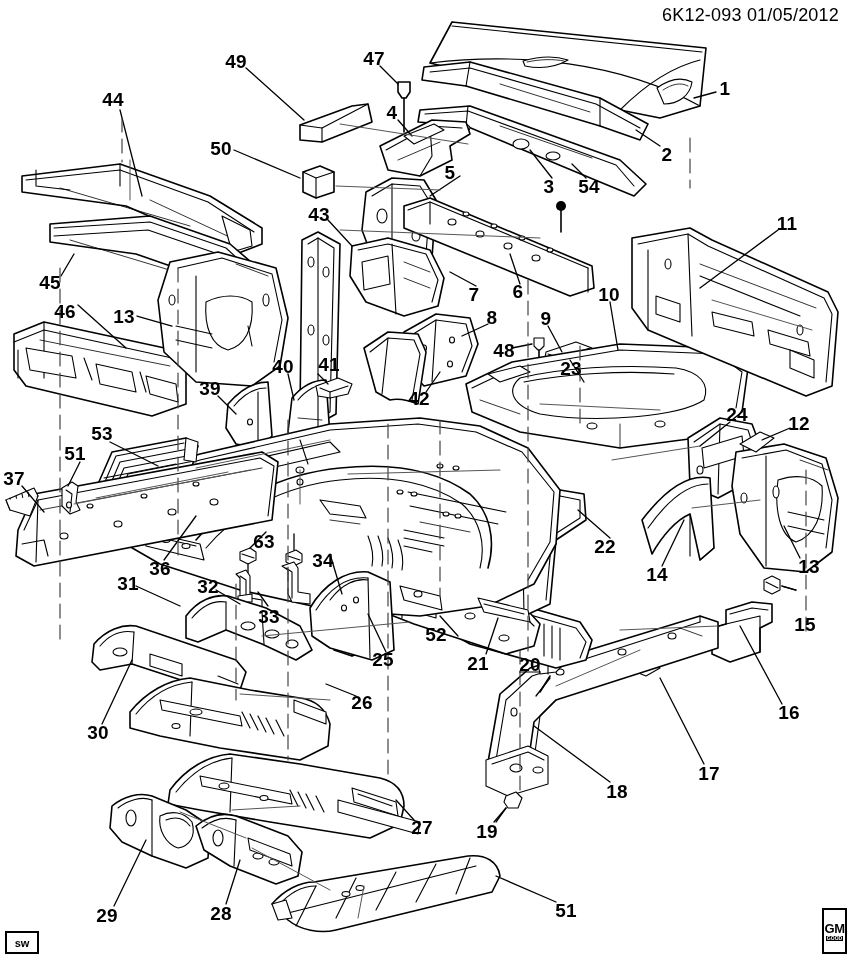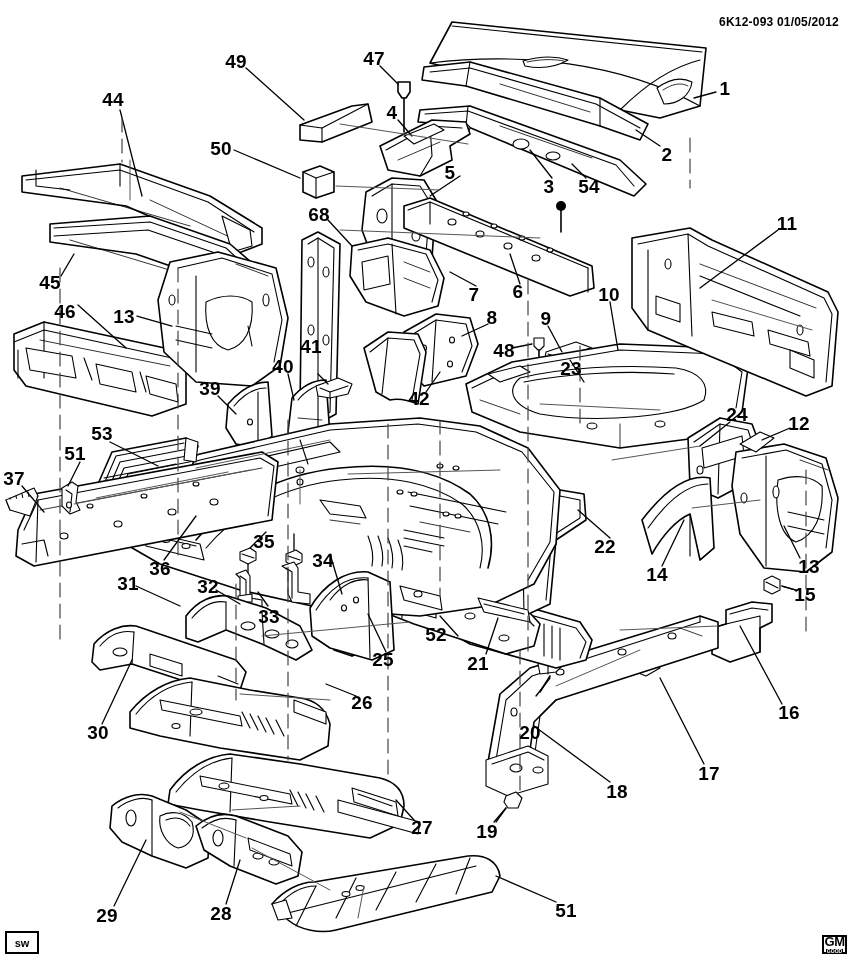"6K12-093 01/05/2012" #header-code { font-size: 12px -> 18px; font-weight: 700 -> 400; top: 15px -> 5px }
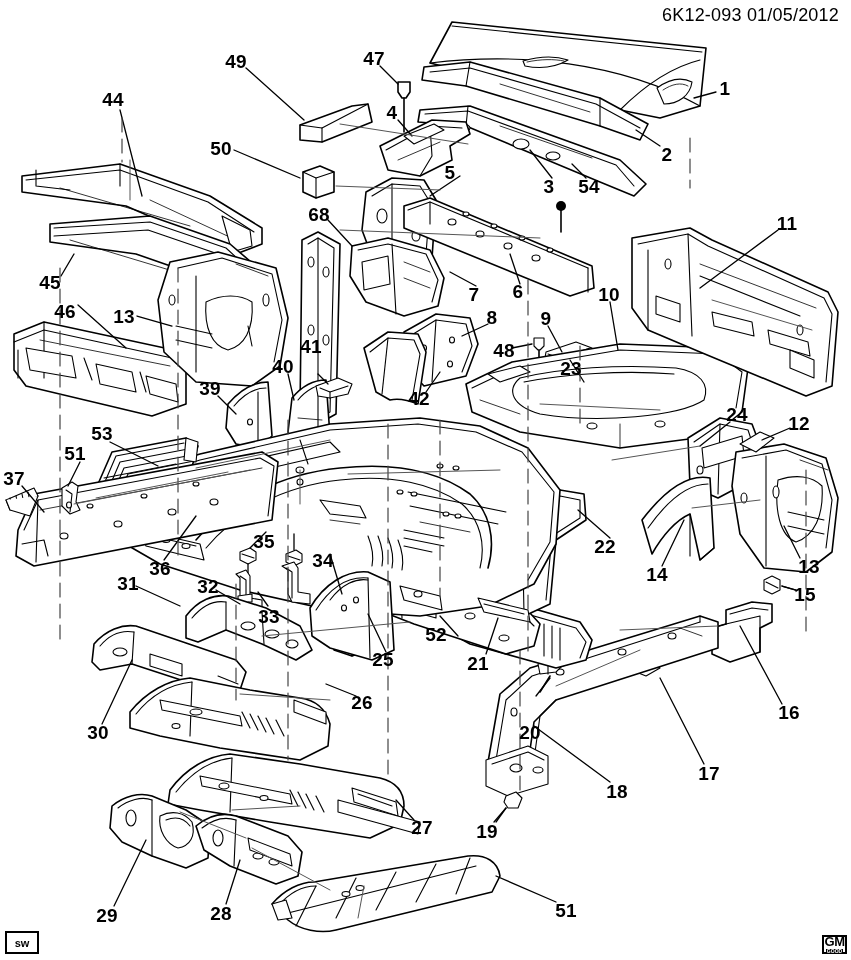"68" div.callout { text: 68 -> 43 }
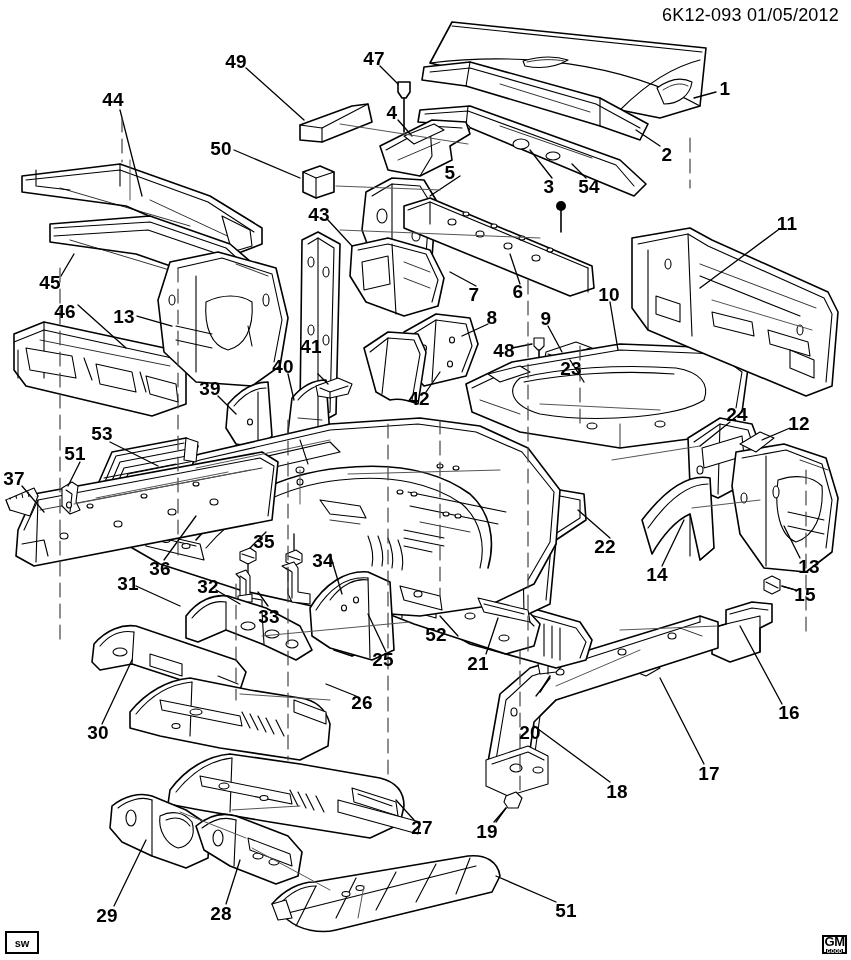"41" div.callout { padding-left: none -> 36px; top: 346px -> 364px }
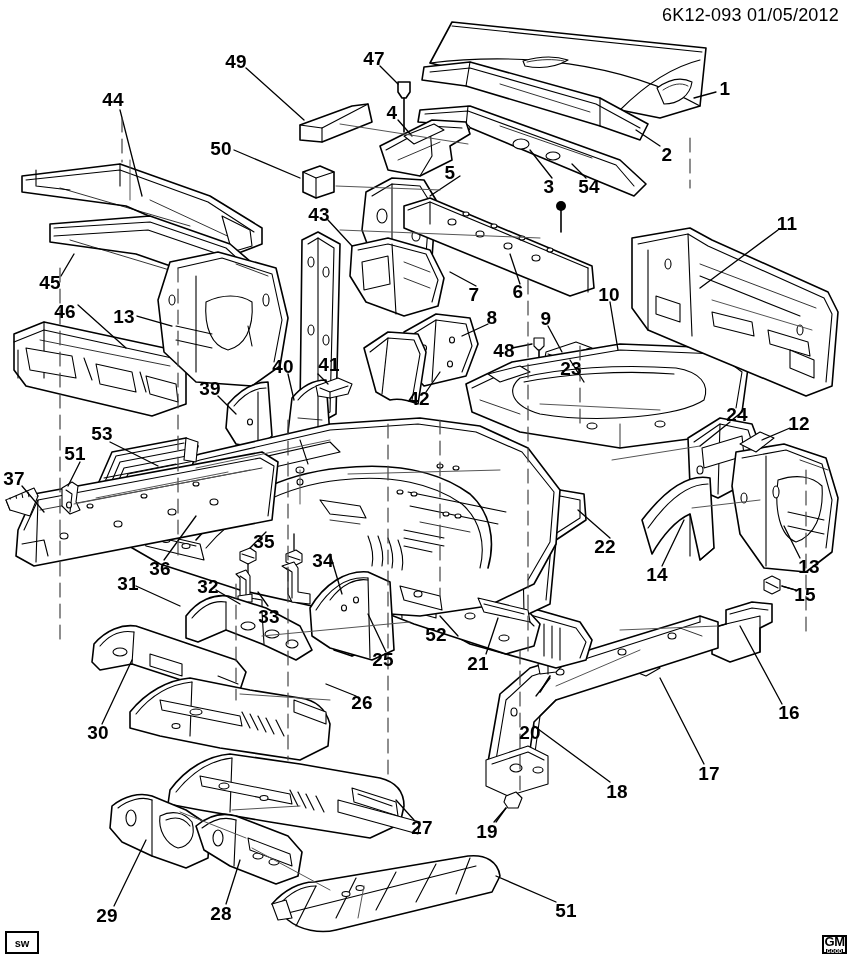"35" div.callout { text: 35 -> 63 }
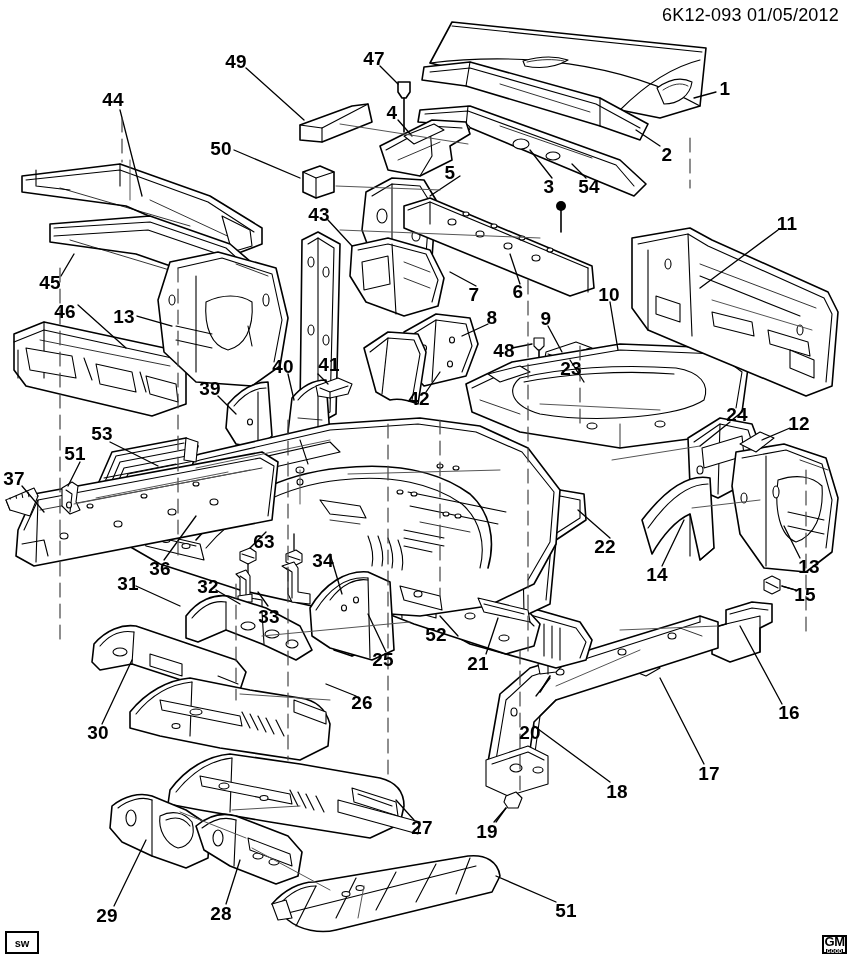"15" div.callout { top: 594px -> 624px }
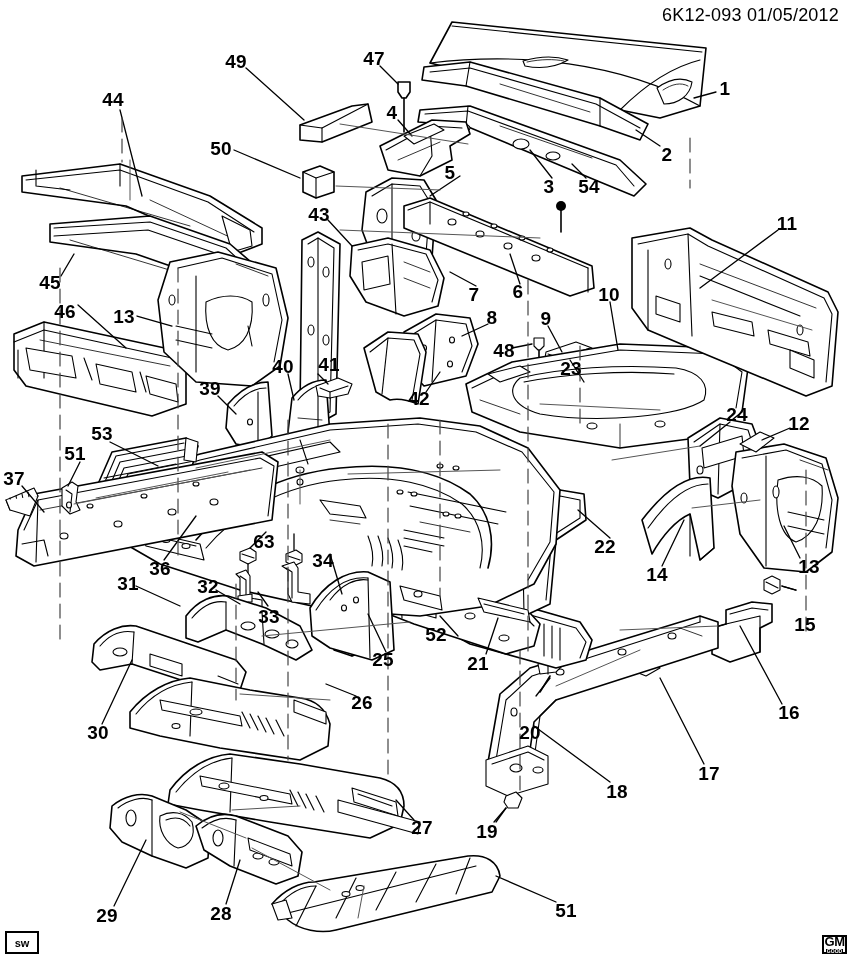"20" div.callout { text-decoration: none -> underline; top: 732px -> 664px }
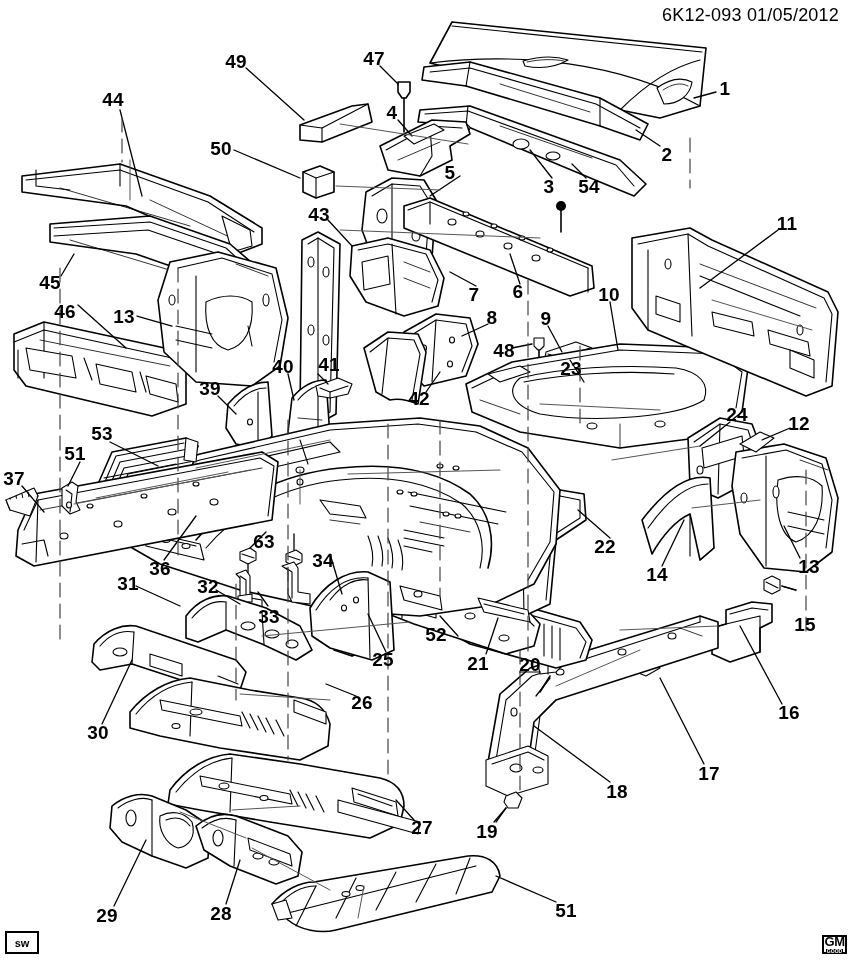"GM" #gm-badge { height: 19px -> 46px }
